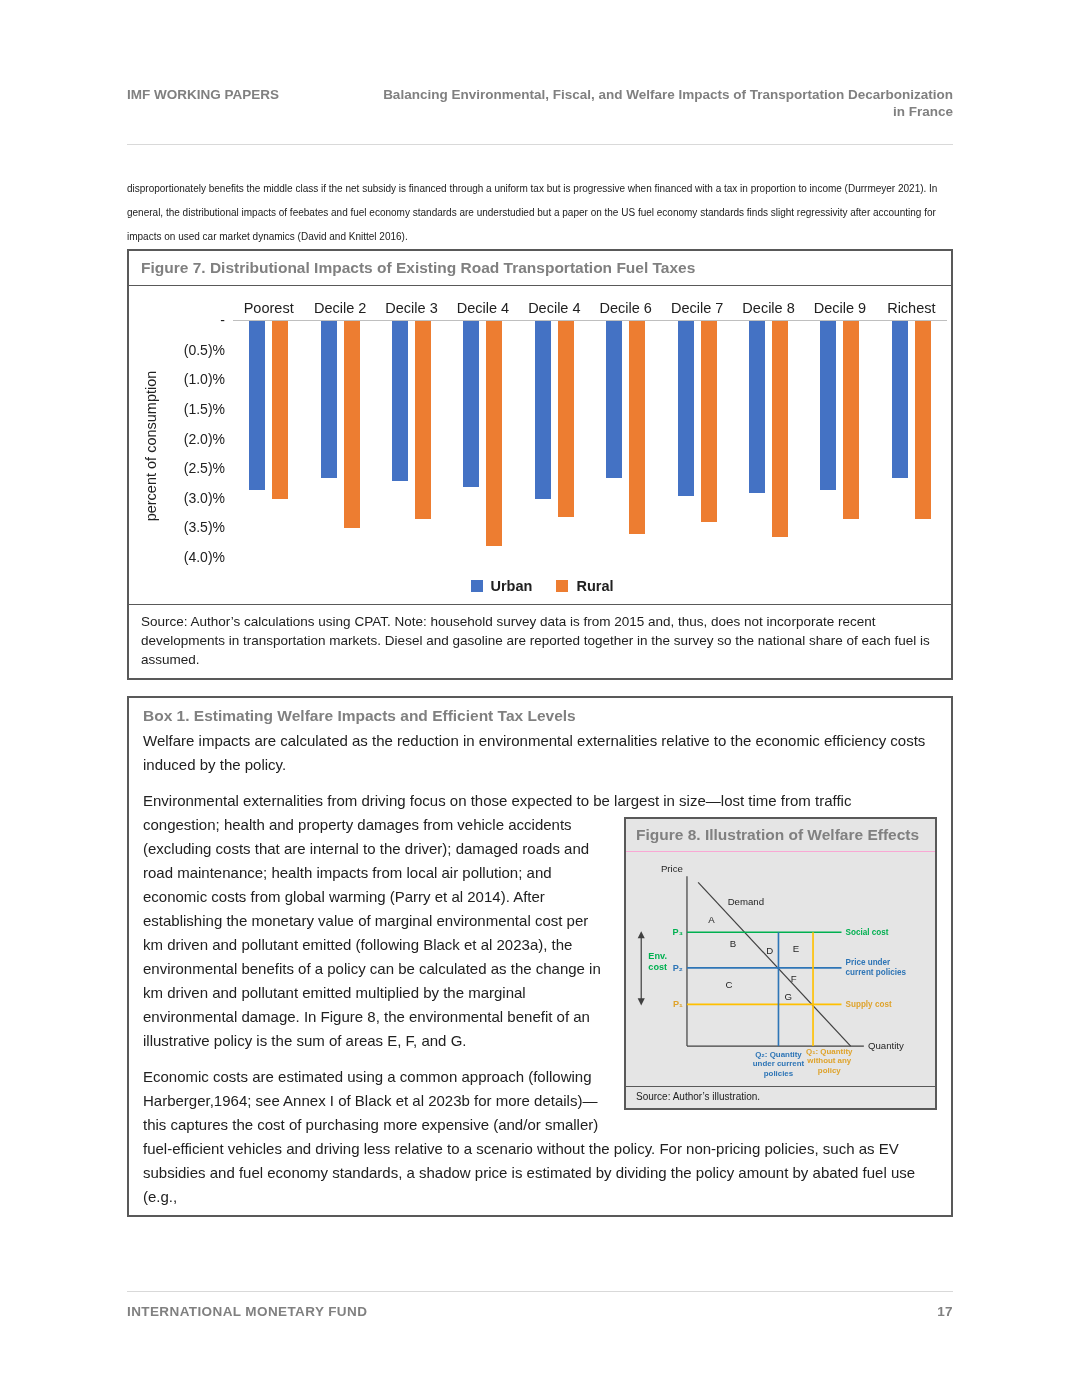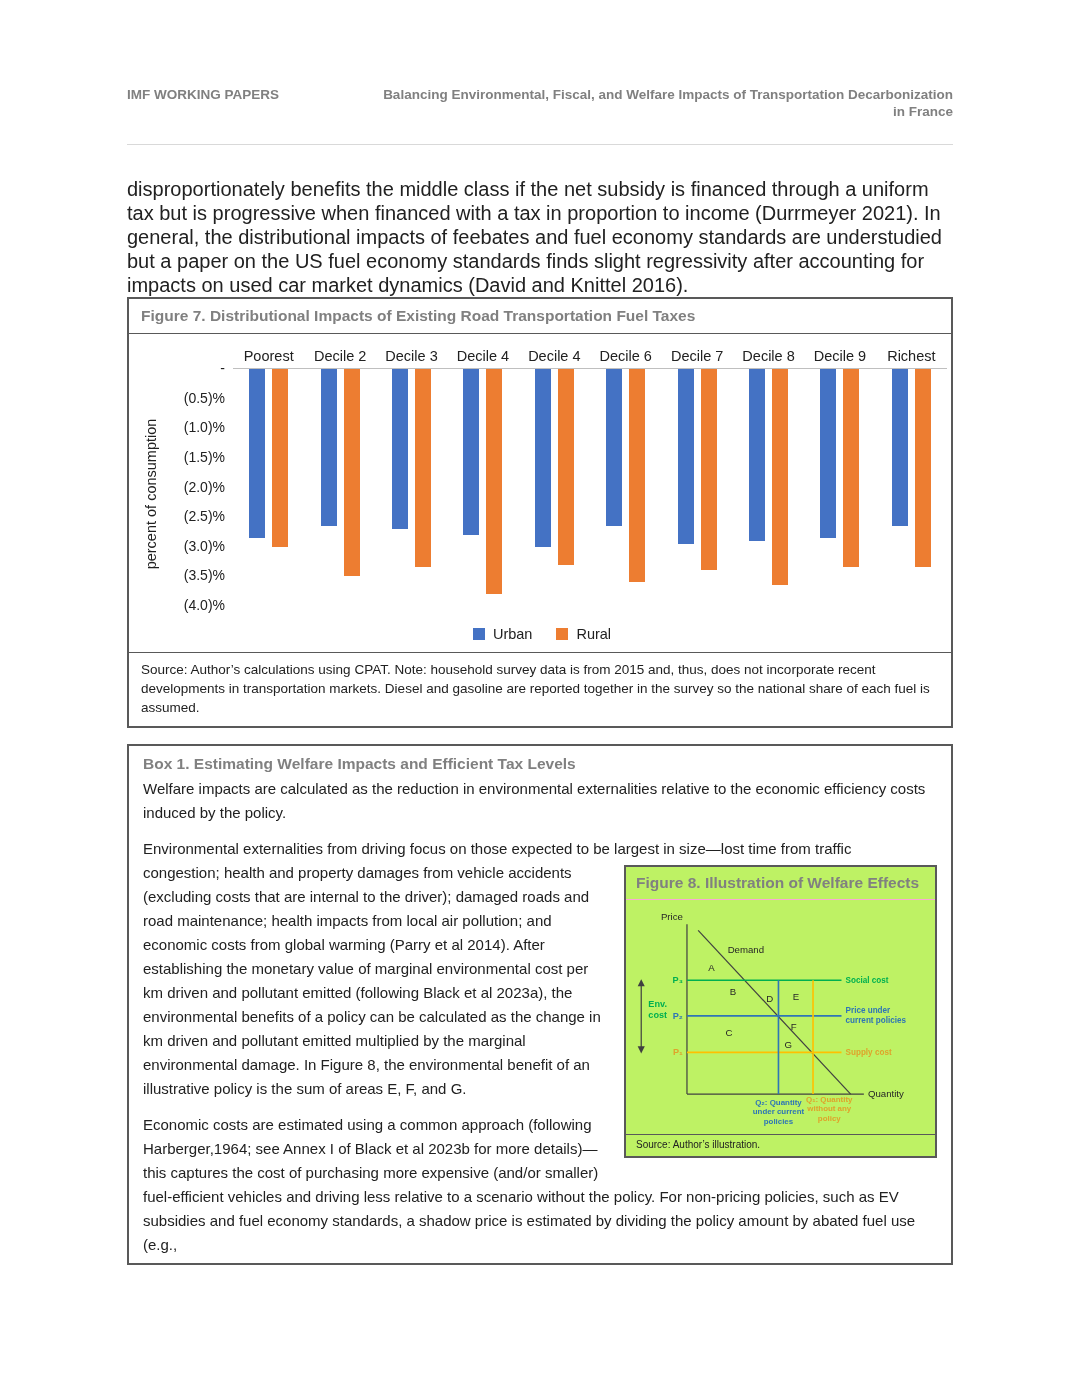"disproportionately benefits the middle" .intro { font-size: 20px -> 10px }
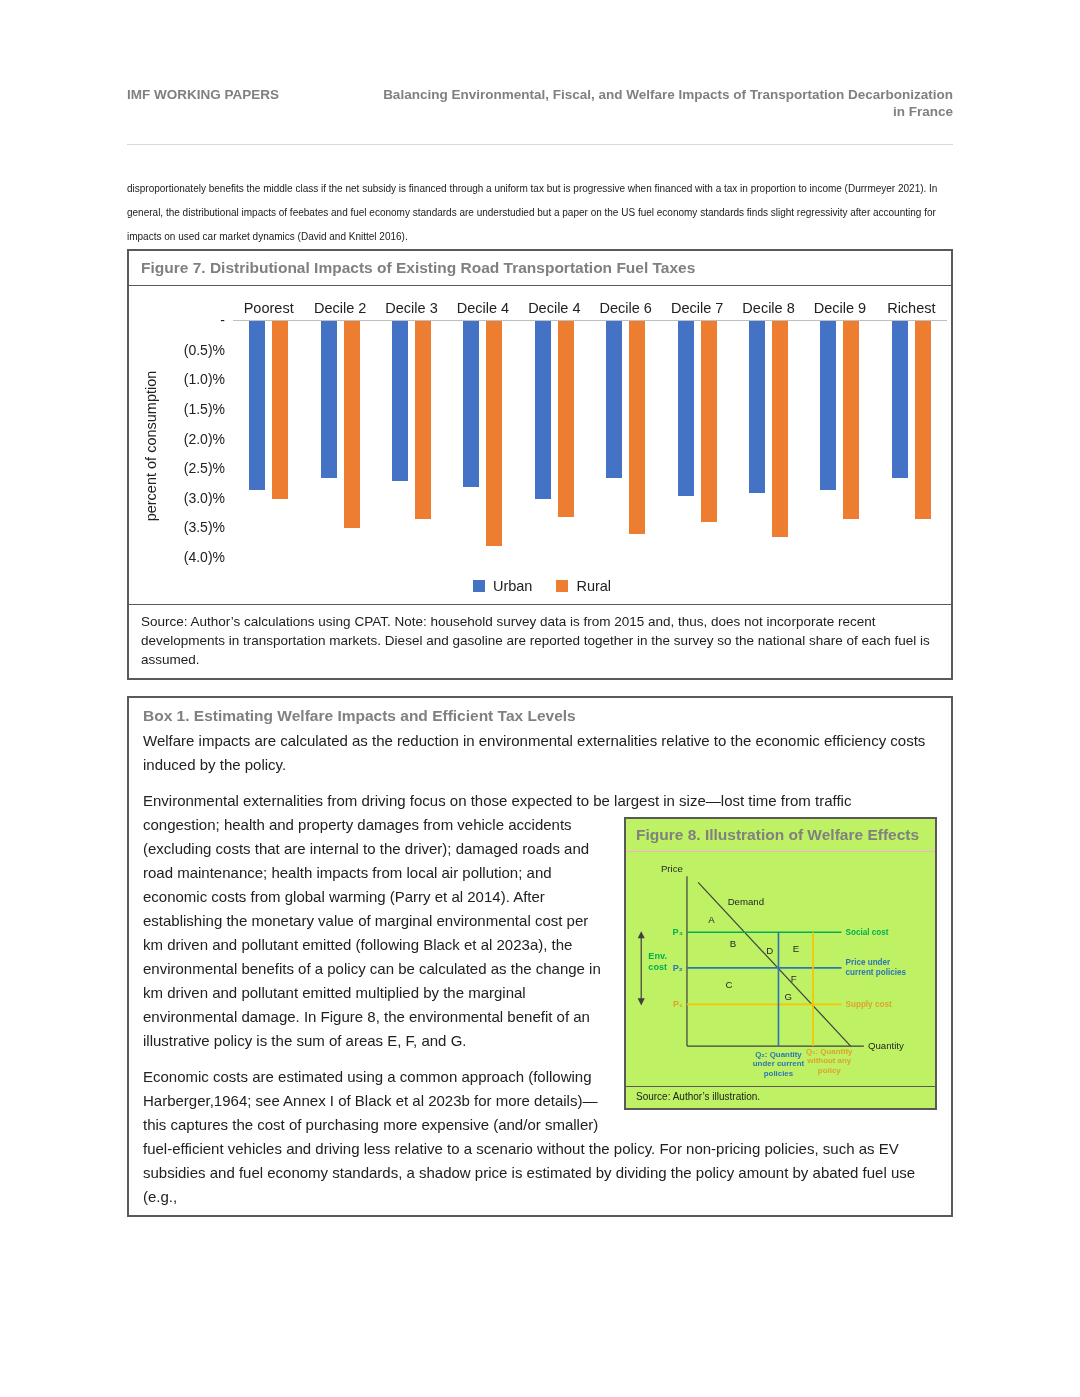"Urban" .legend { font-weight: none -> bold }
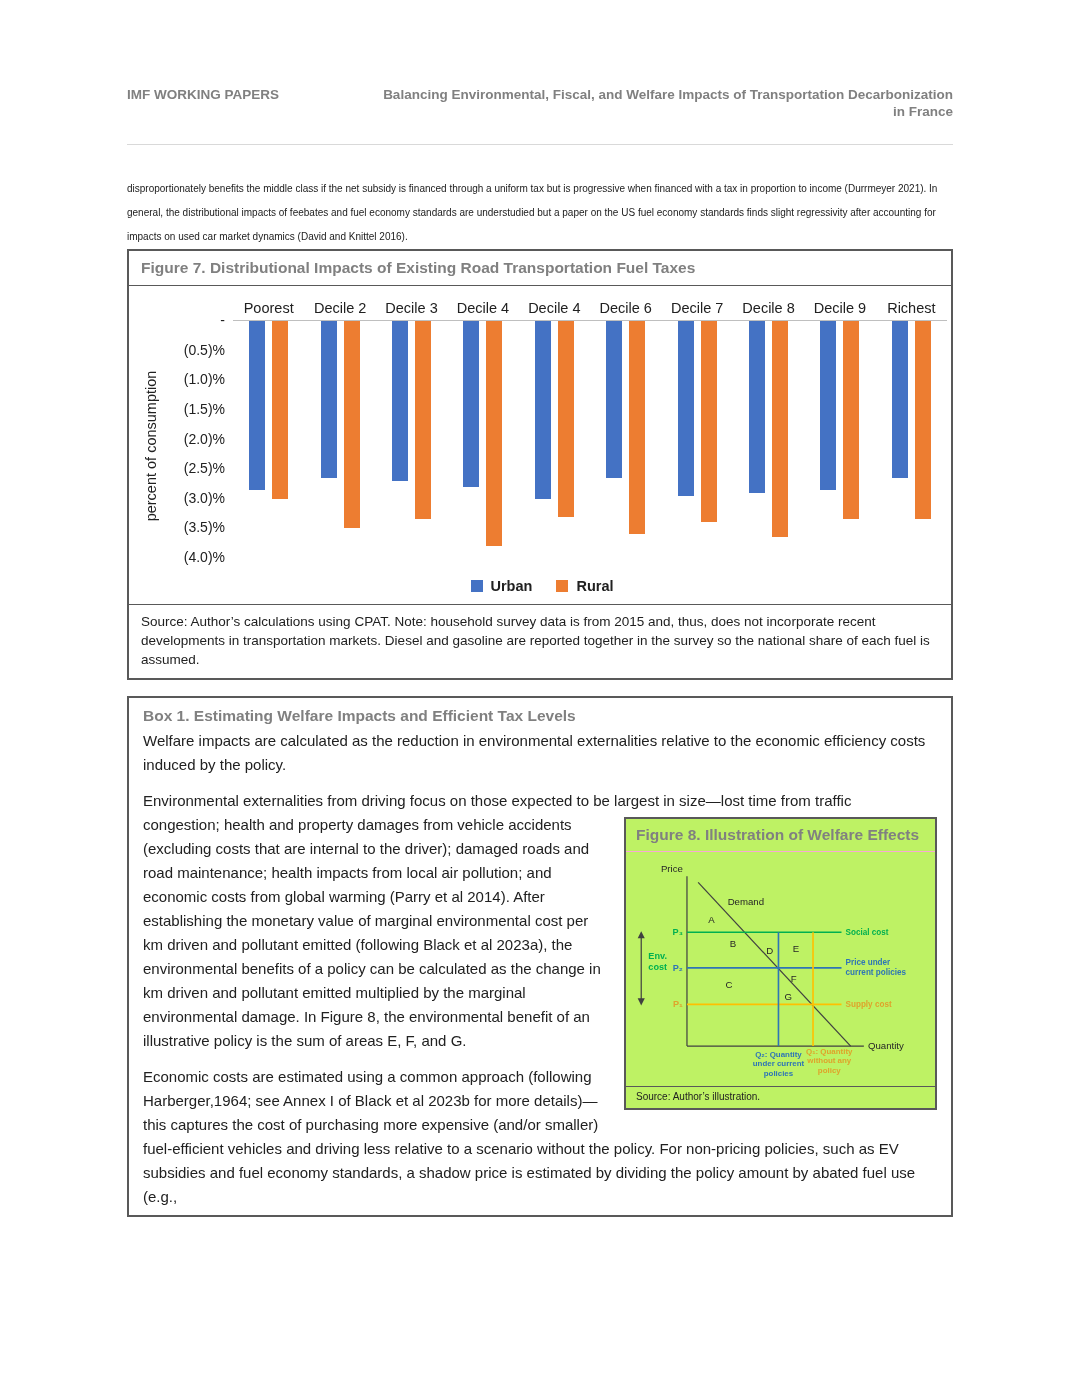"Figure 8. Illustration of Welfare" .fig8 { background: #bef264 -> #e5e5e5 }
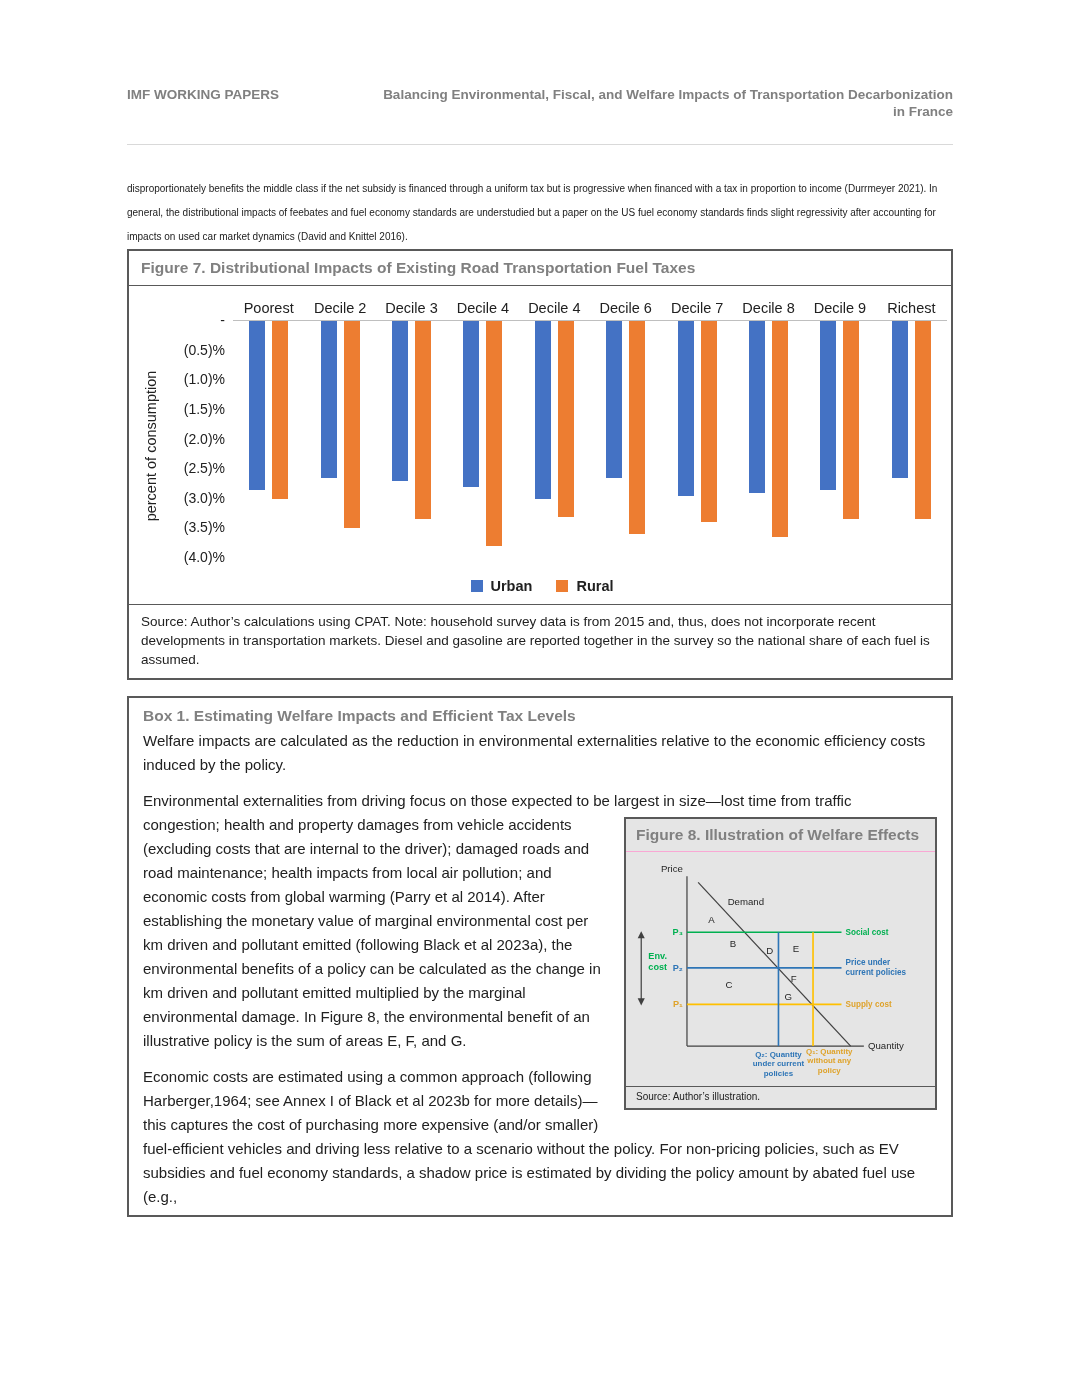"INTERNATIONAL MONETARY FUND" div.footer { html: none -> <div> <div></div> <div> <span>INTERNATIONAL MONETARY FUND</span> <span>17</span> </div> </div> }
